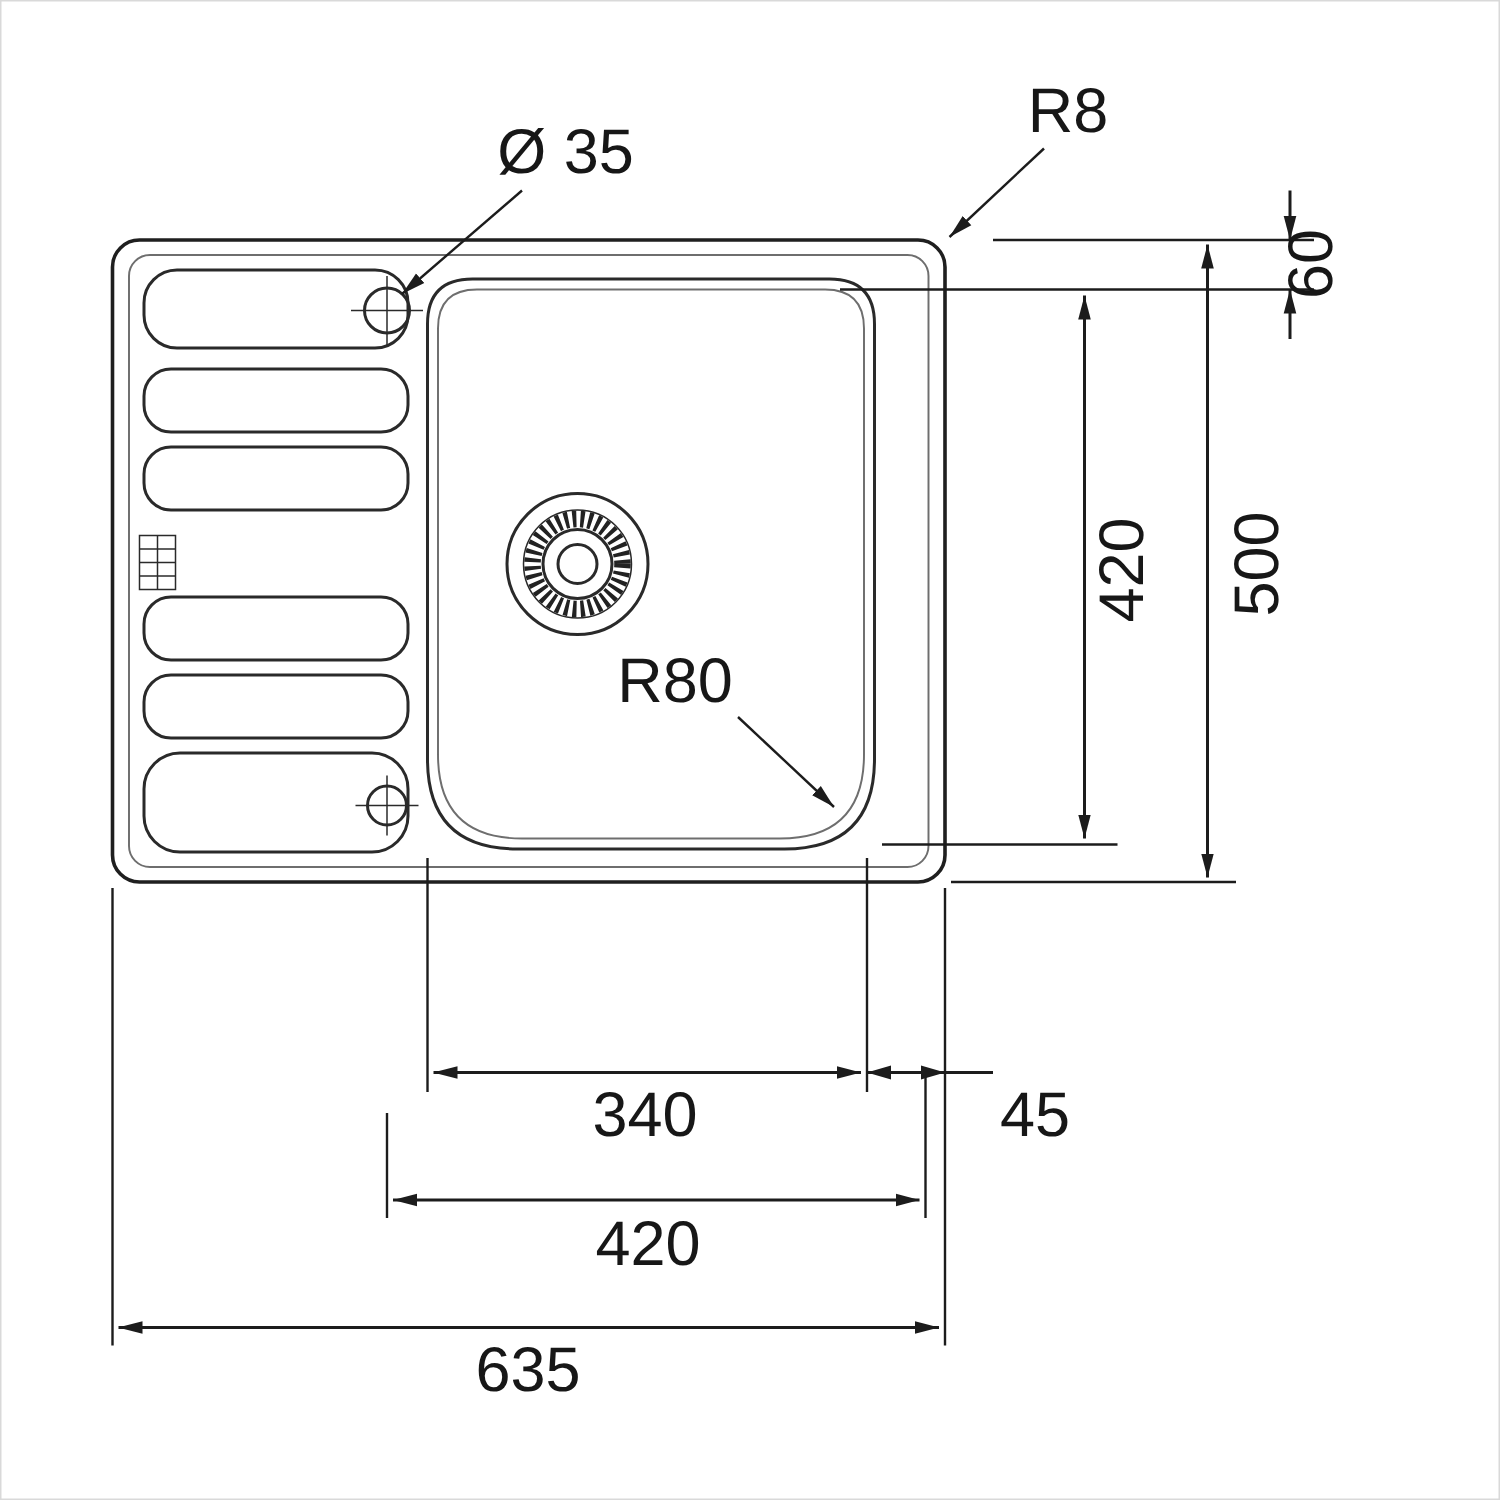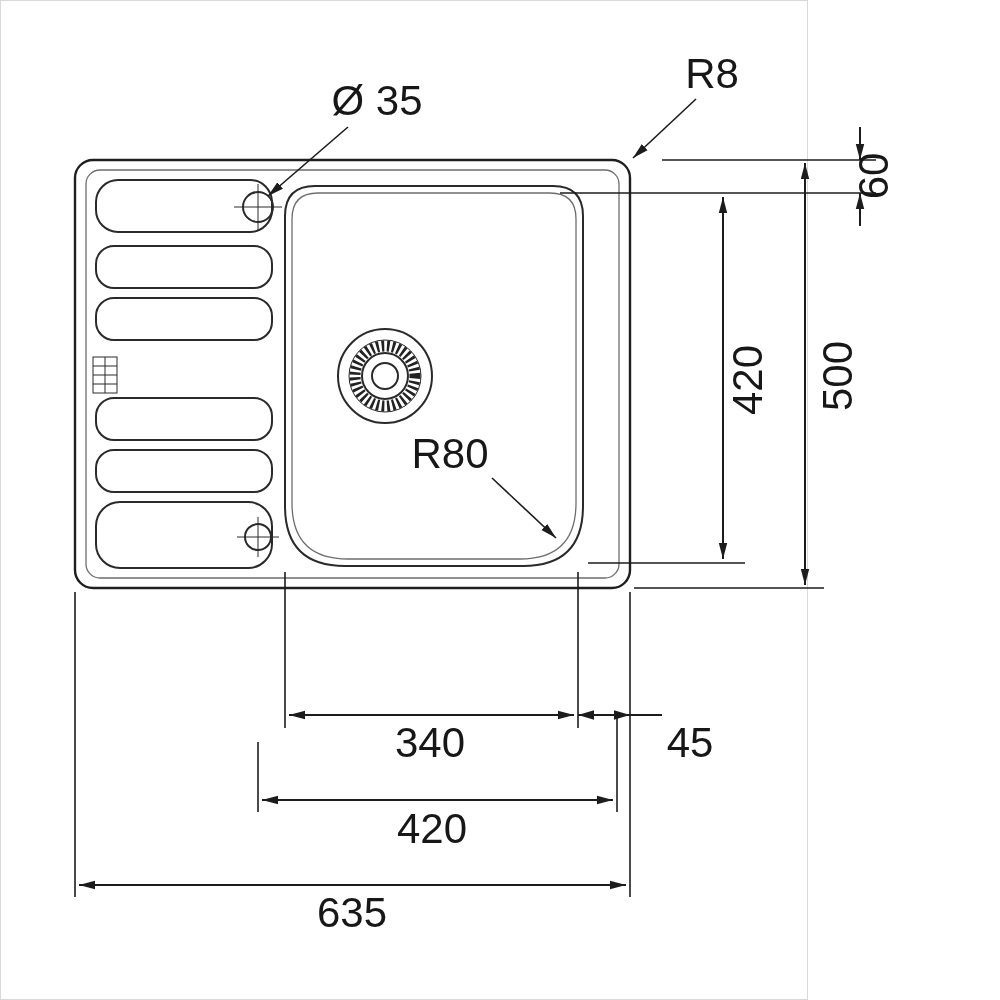"Ø 35" .canvas { width: 808px -> 1000px }
